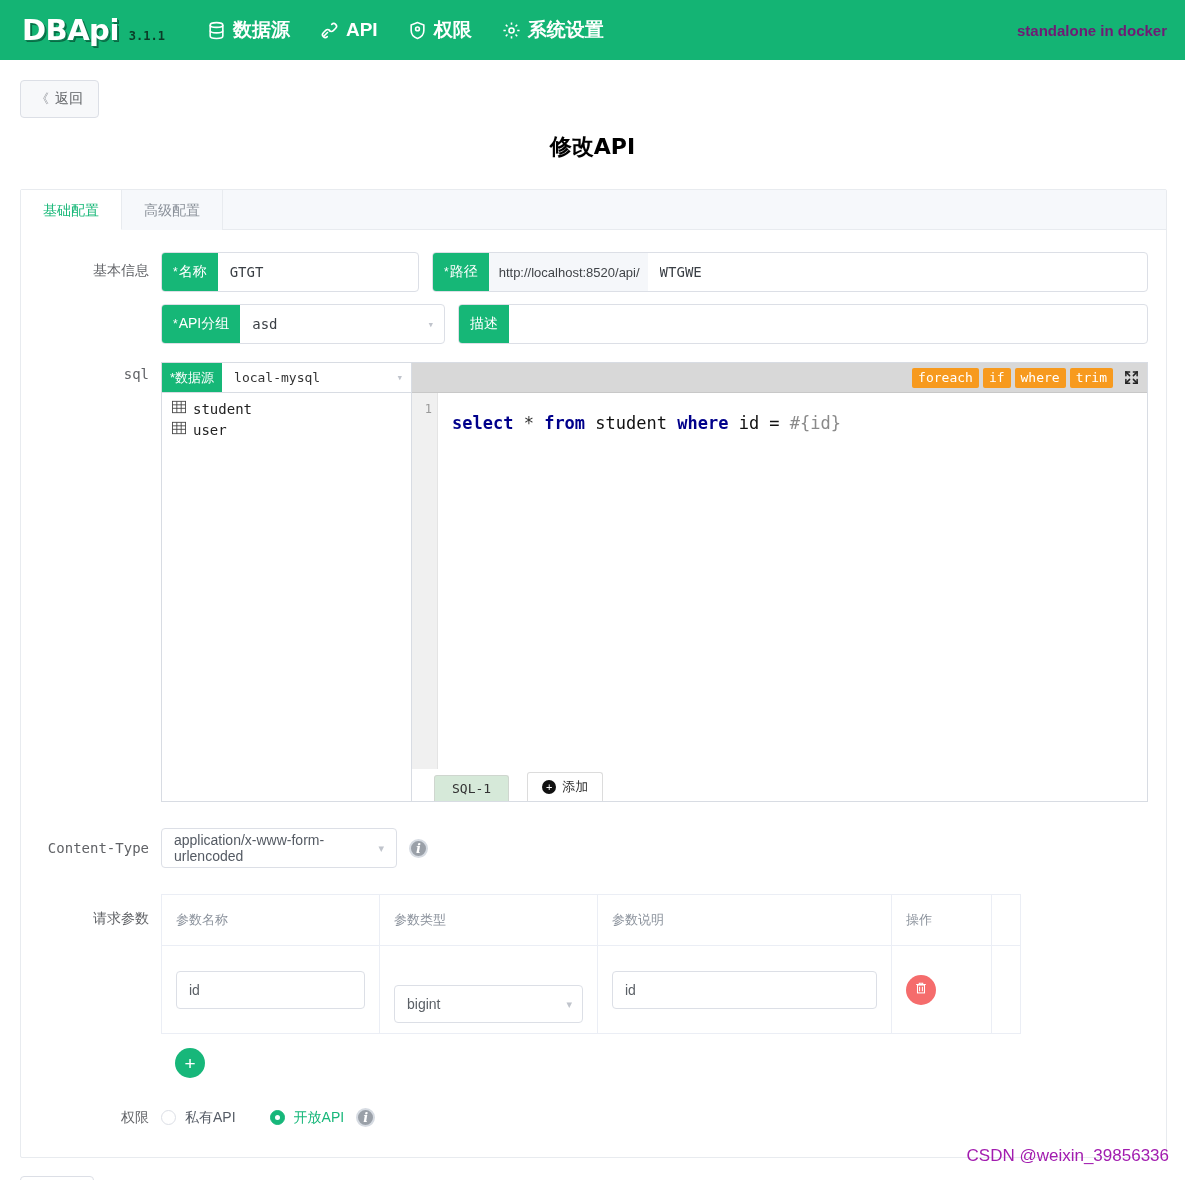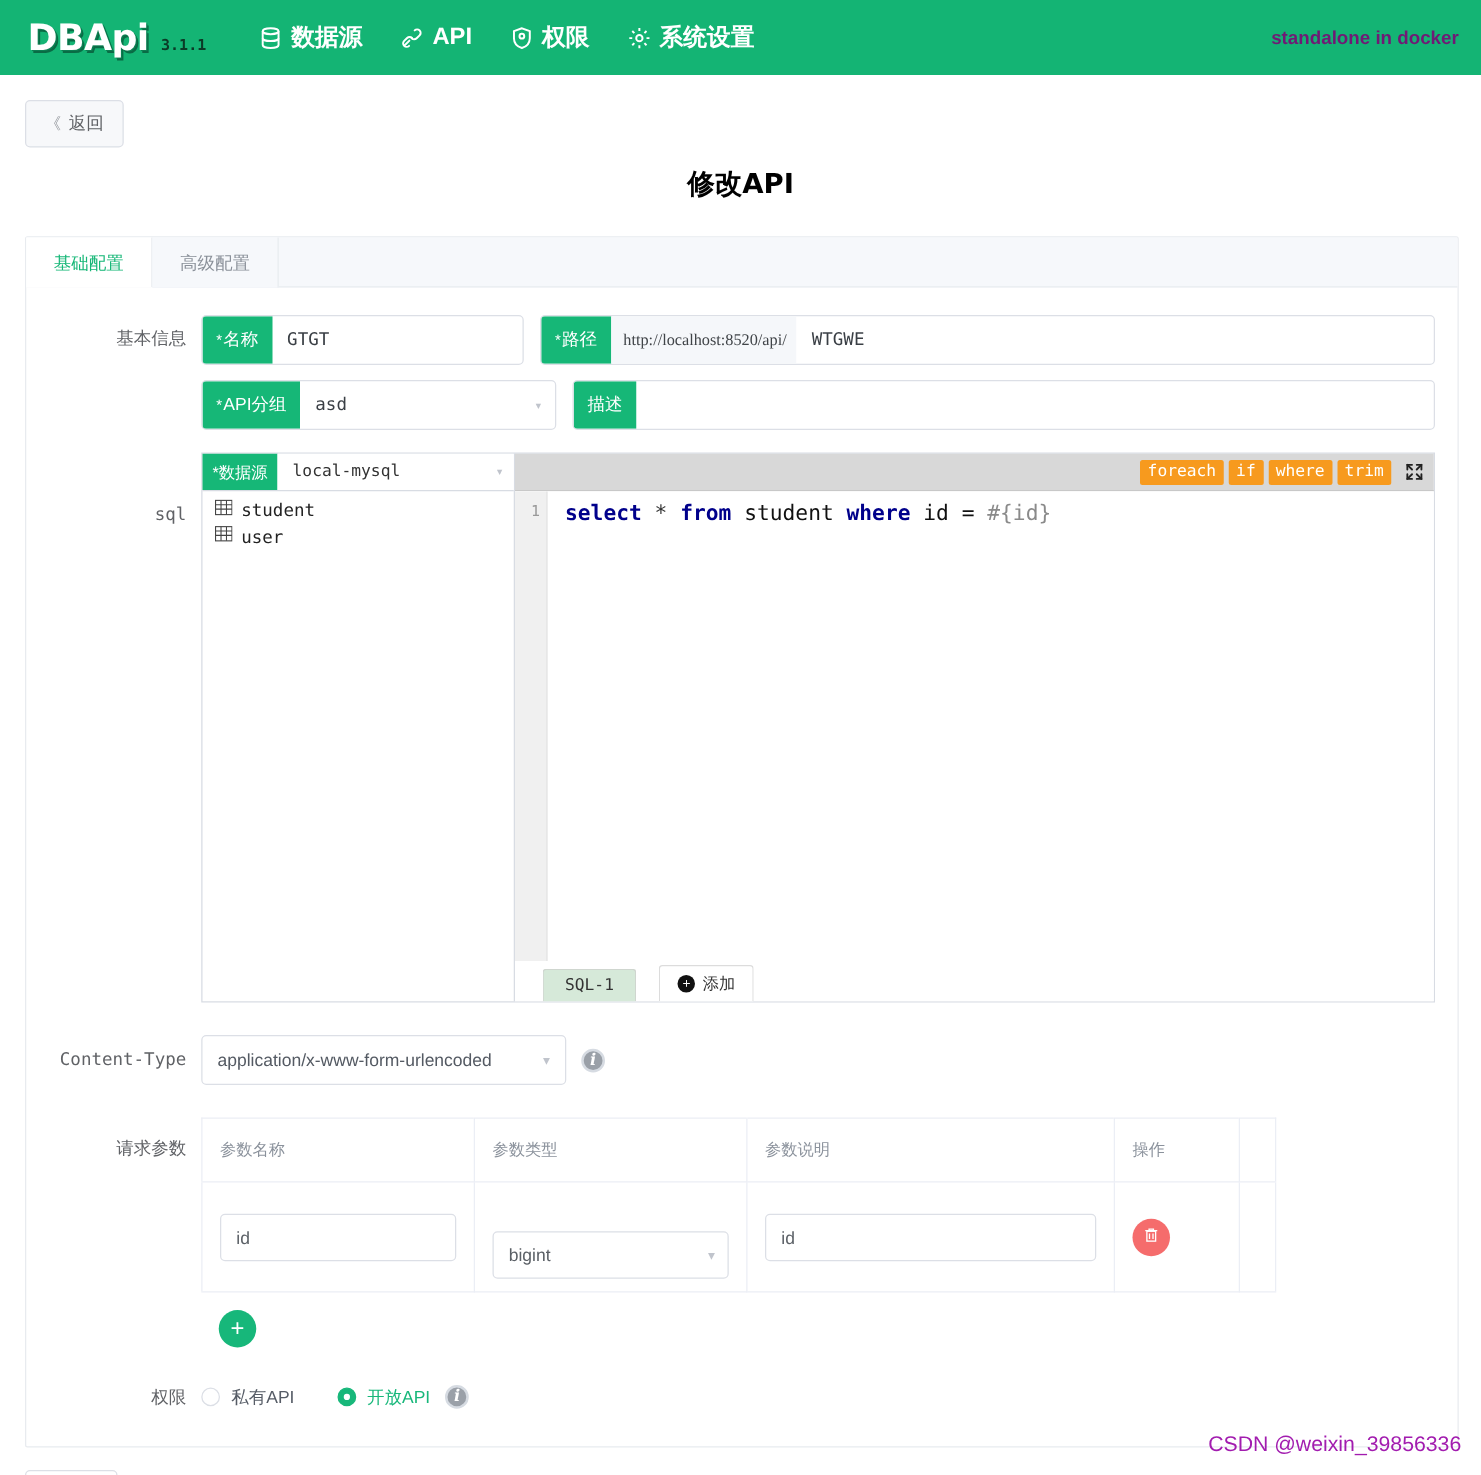"http://localhost:8520/api/" .iaddon { font-family: Liberation Serif, serif -> Liberation Sans, sans-serif }
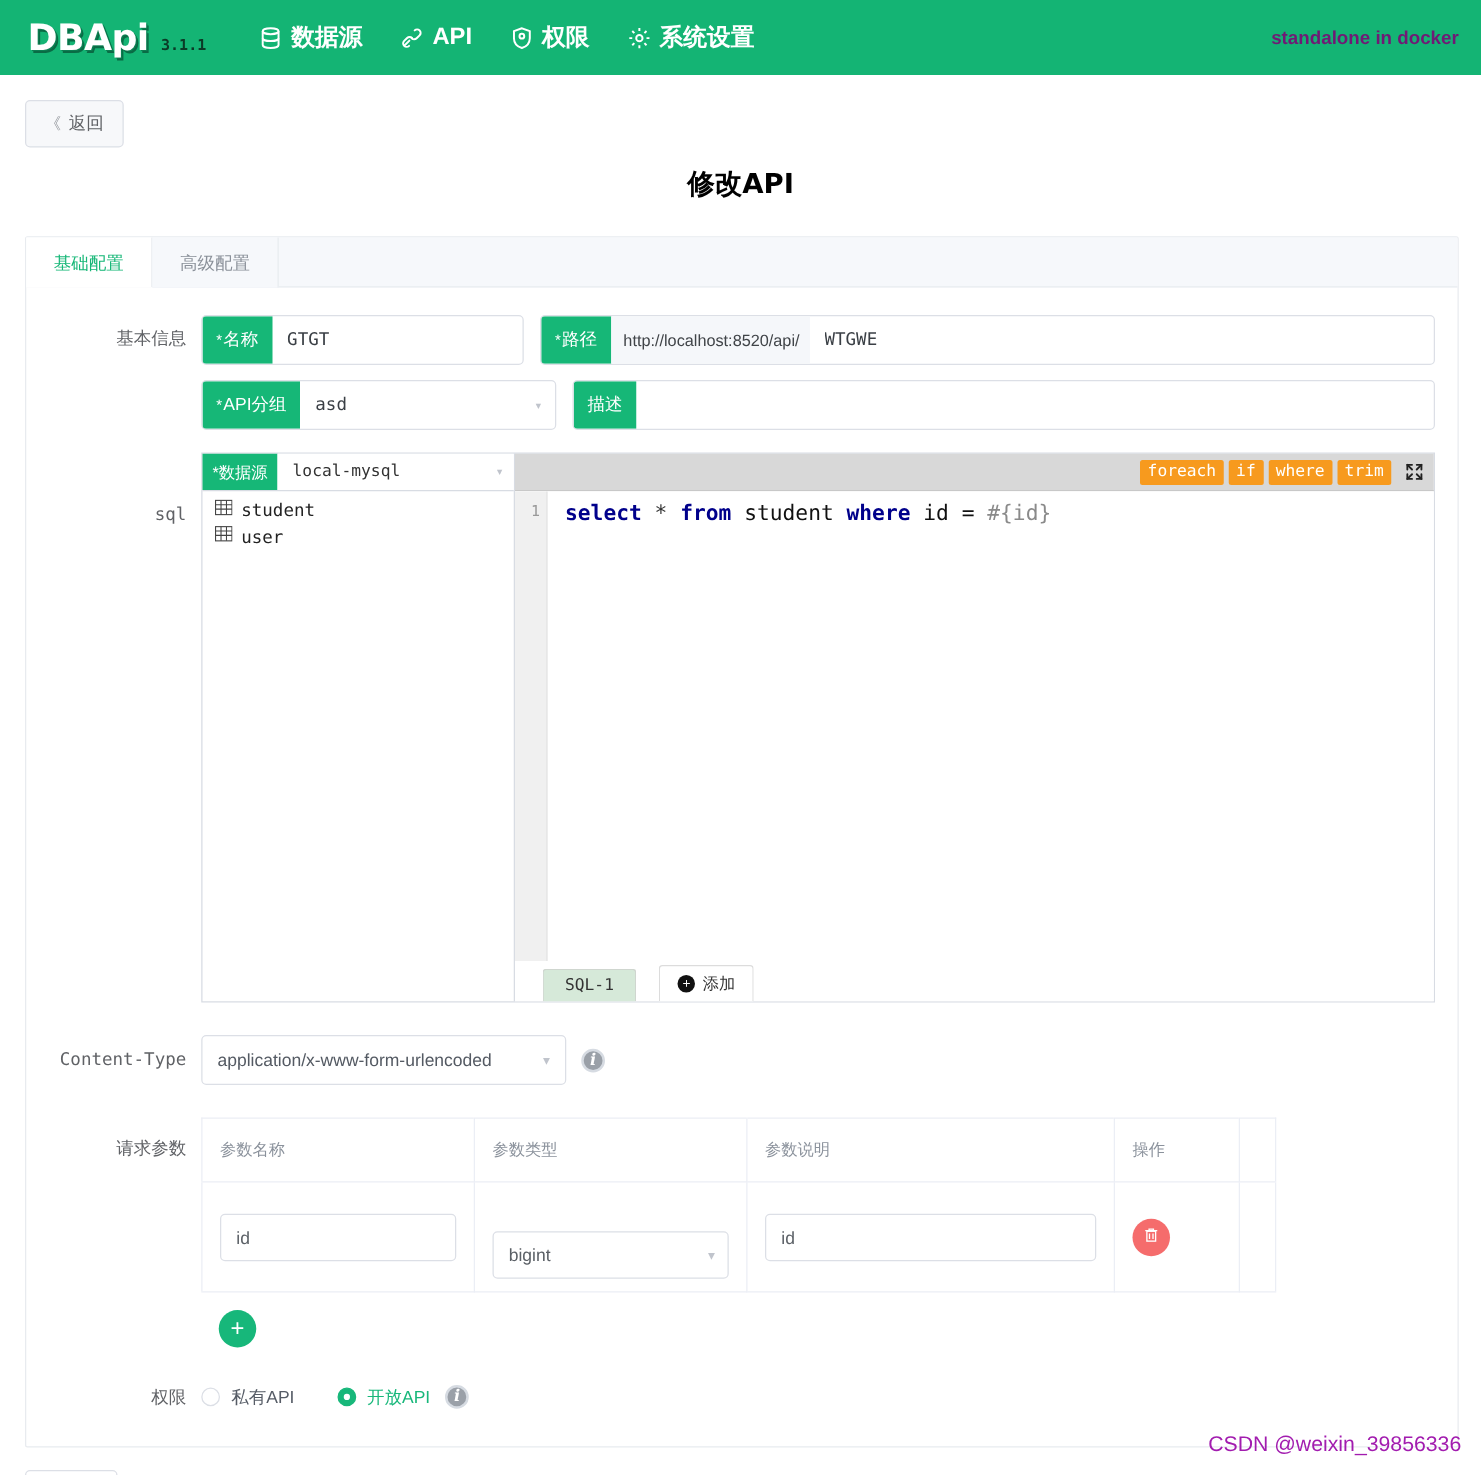"sql" div.row-label { margin-top: 38px -> none }
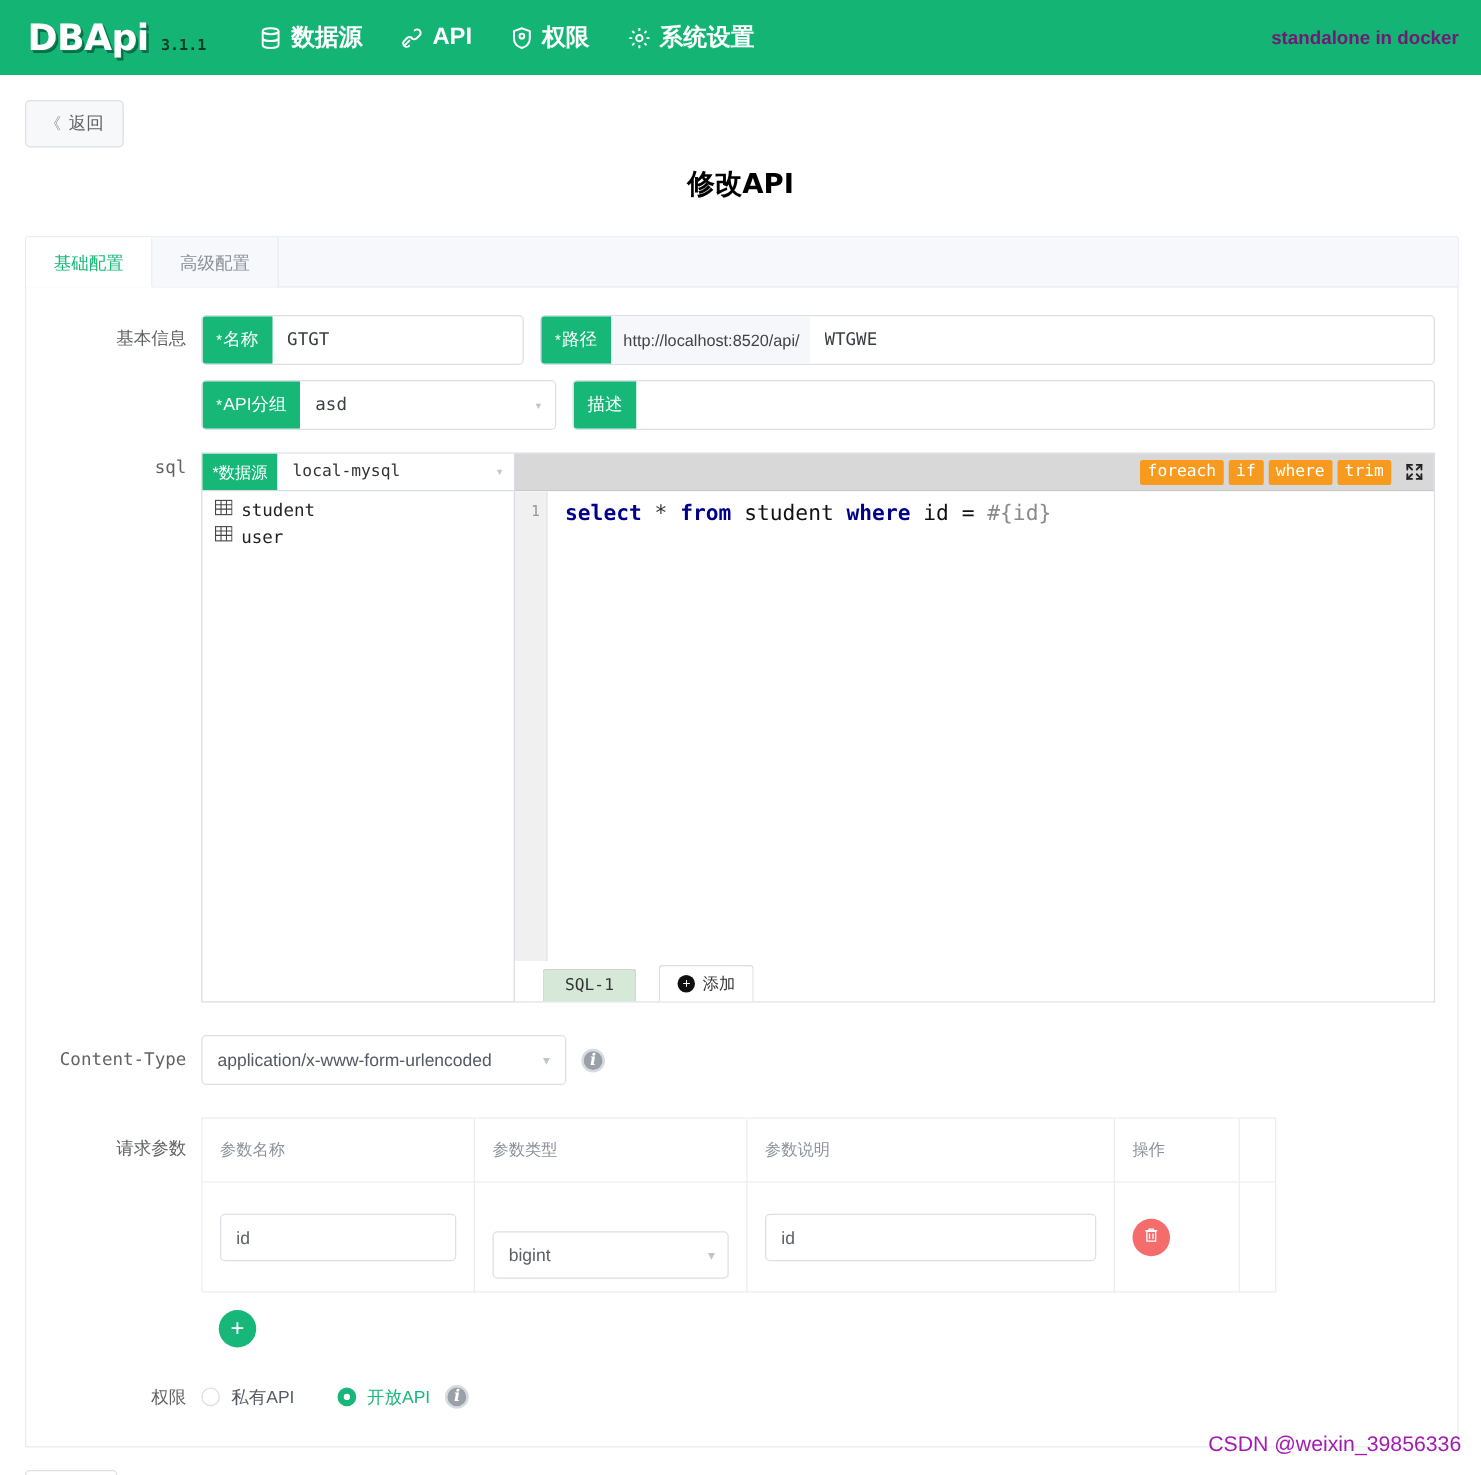"select * from student where" .code { margin-top: none -> 12px }
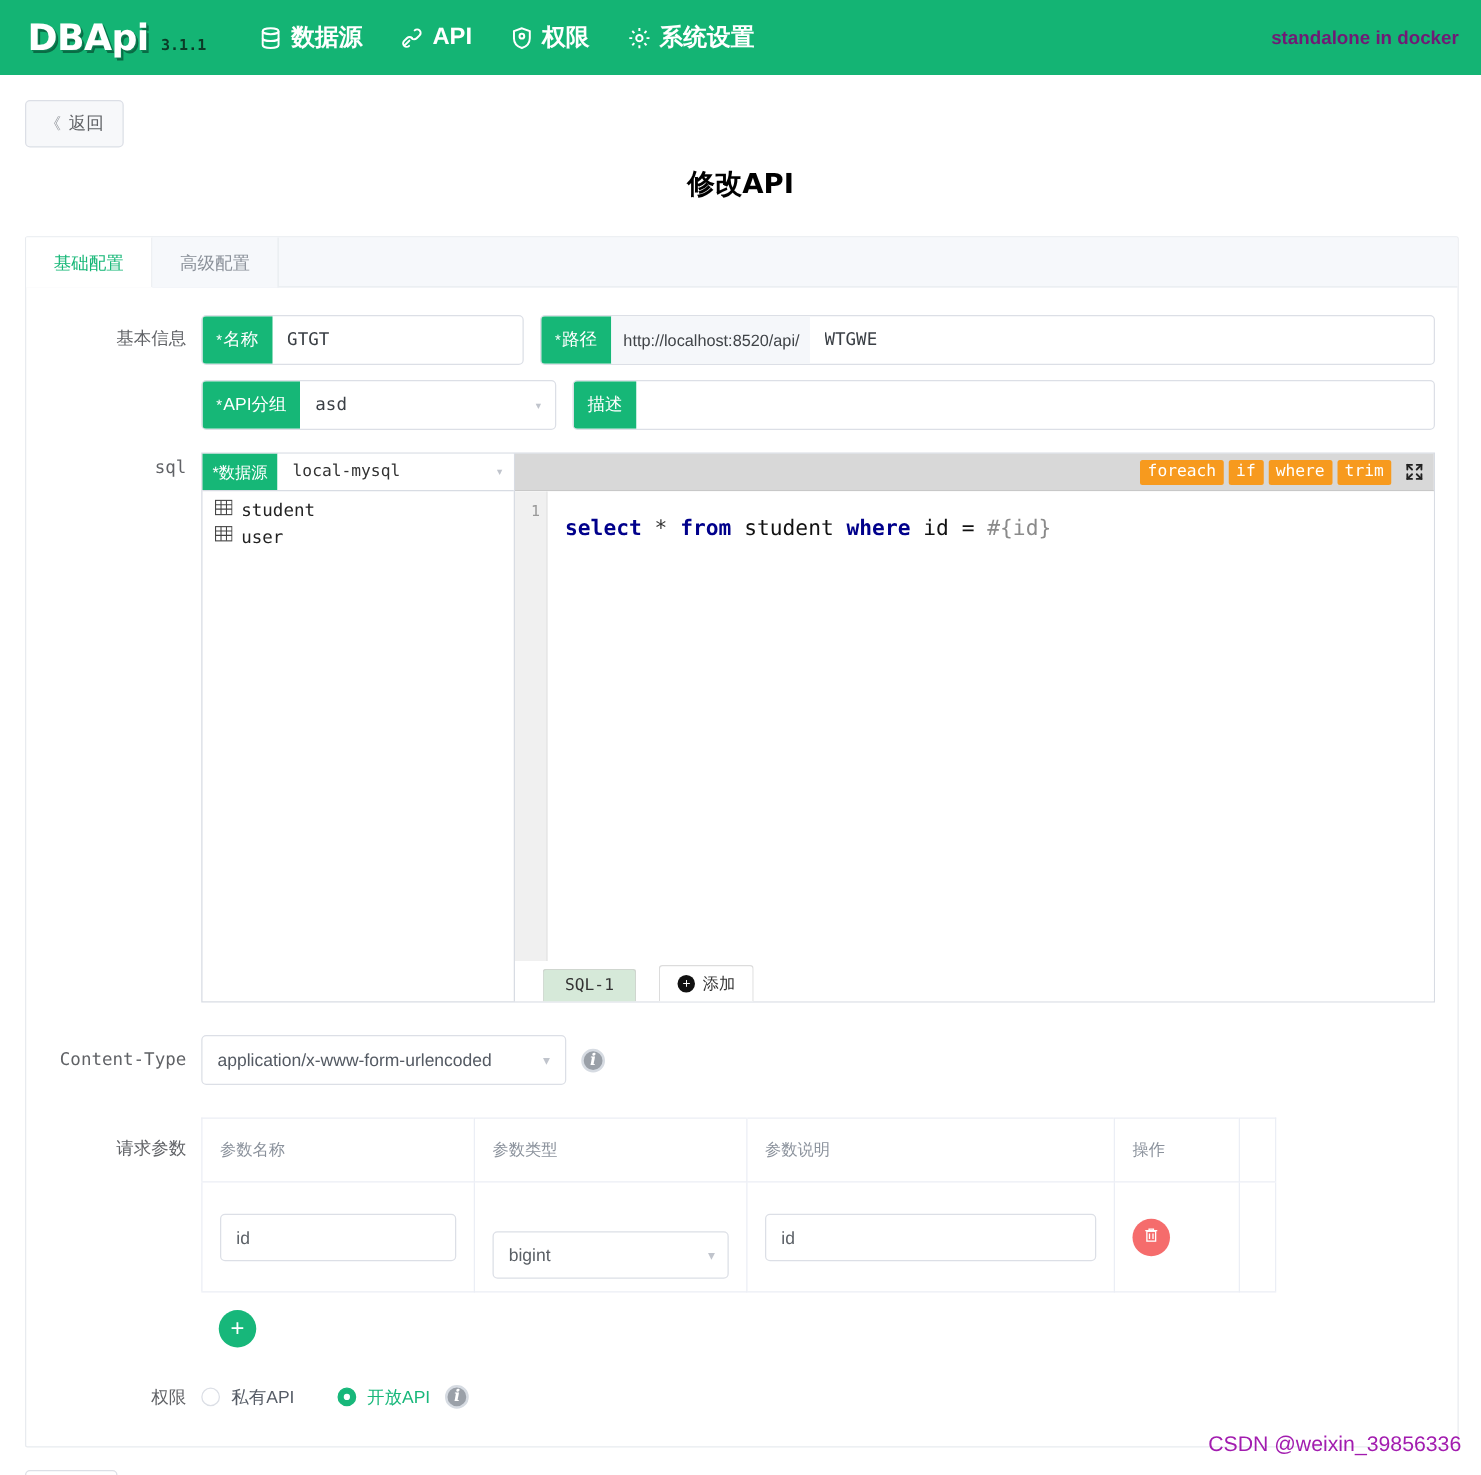"application/x-www-form-urlencoded" .ct-select { width: 292px -> 236px }
